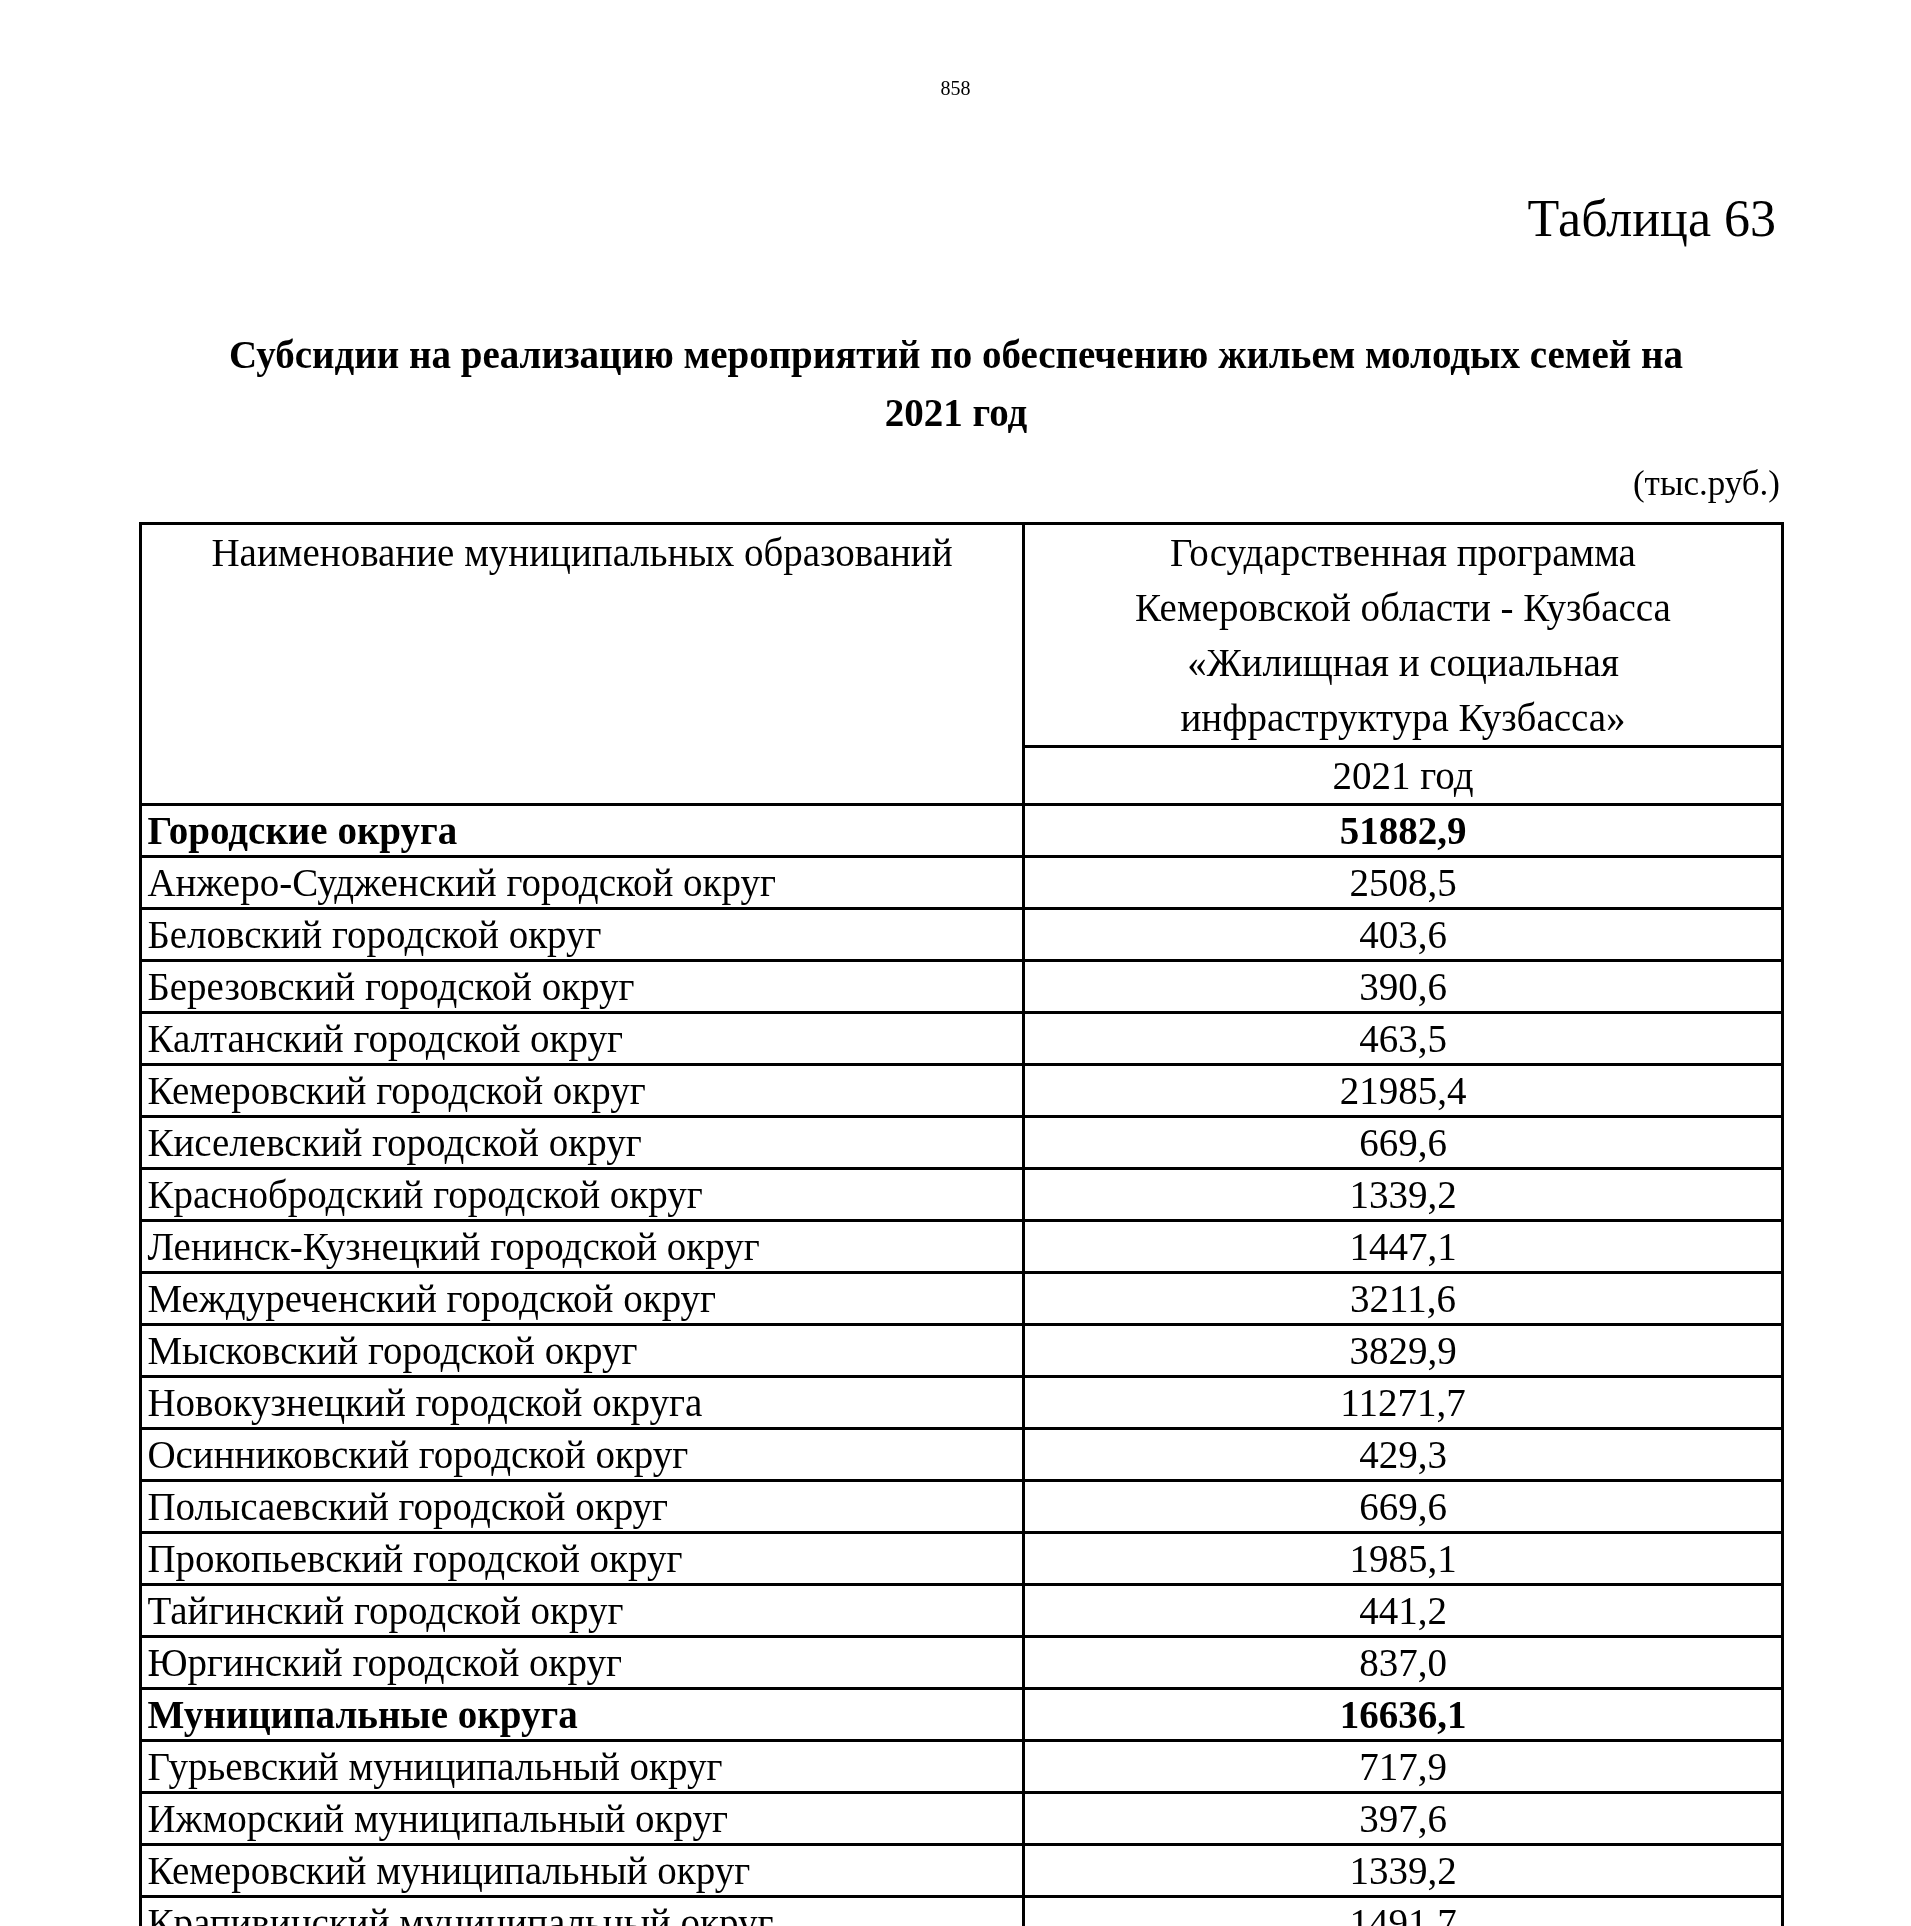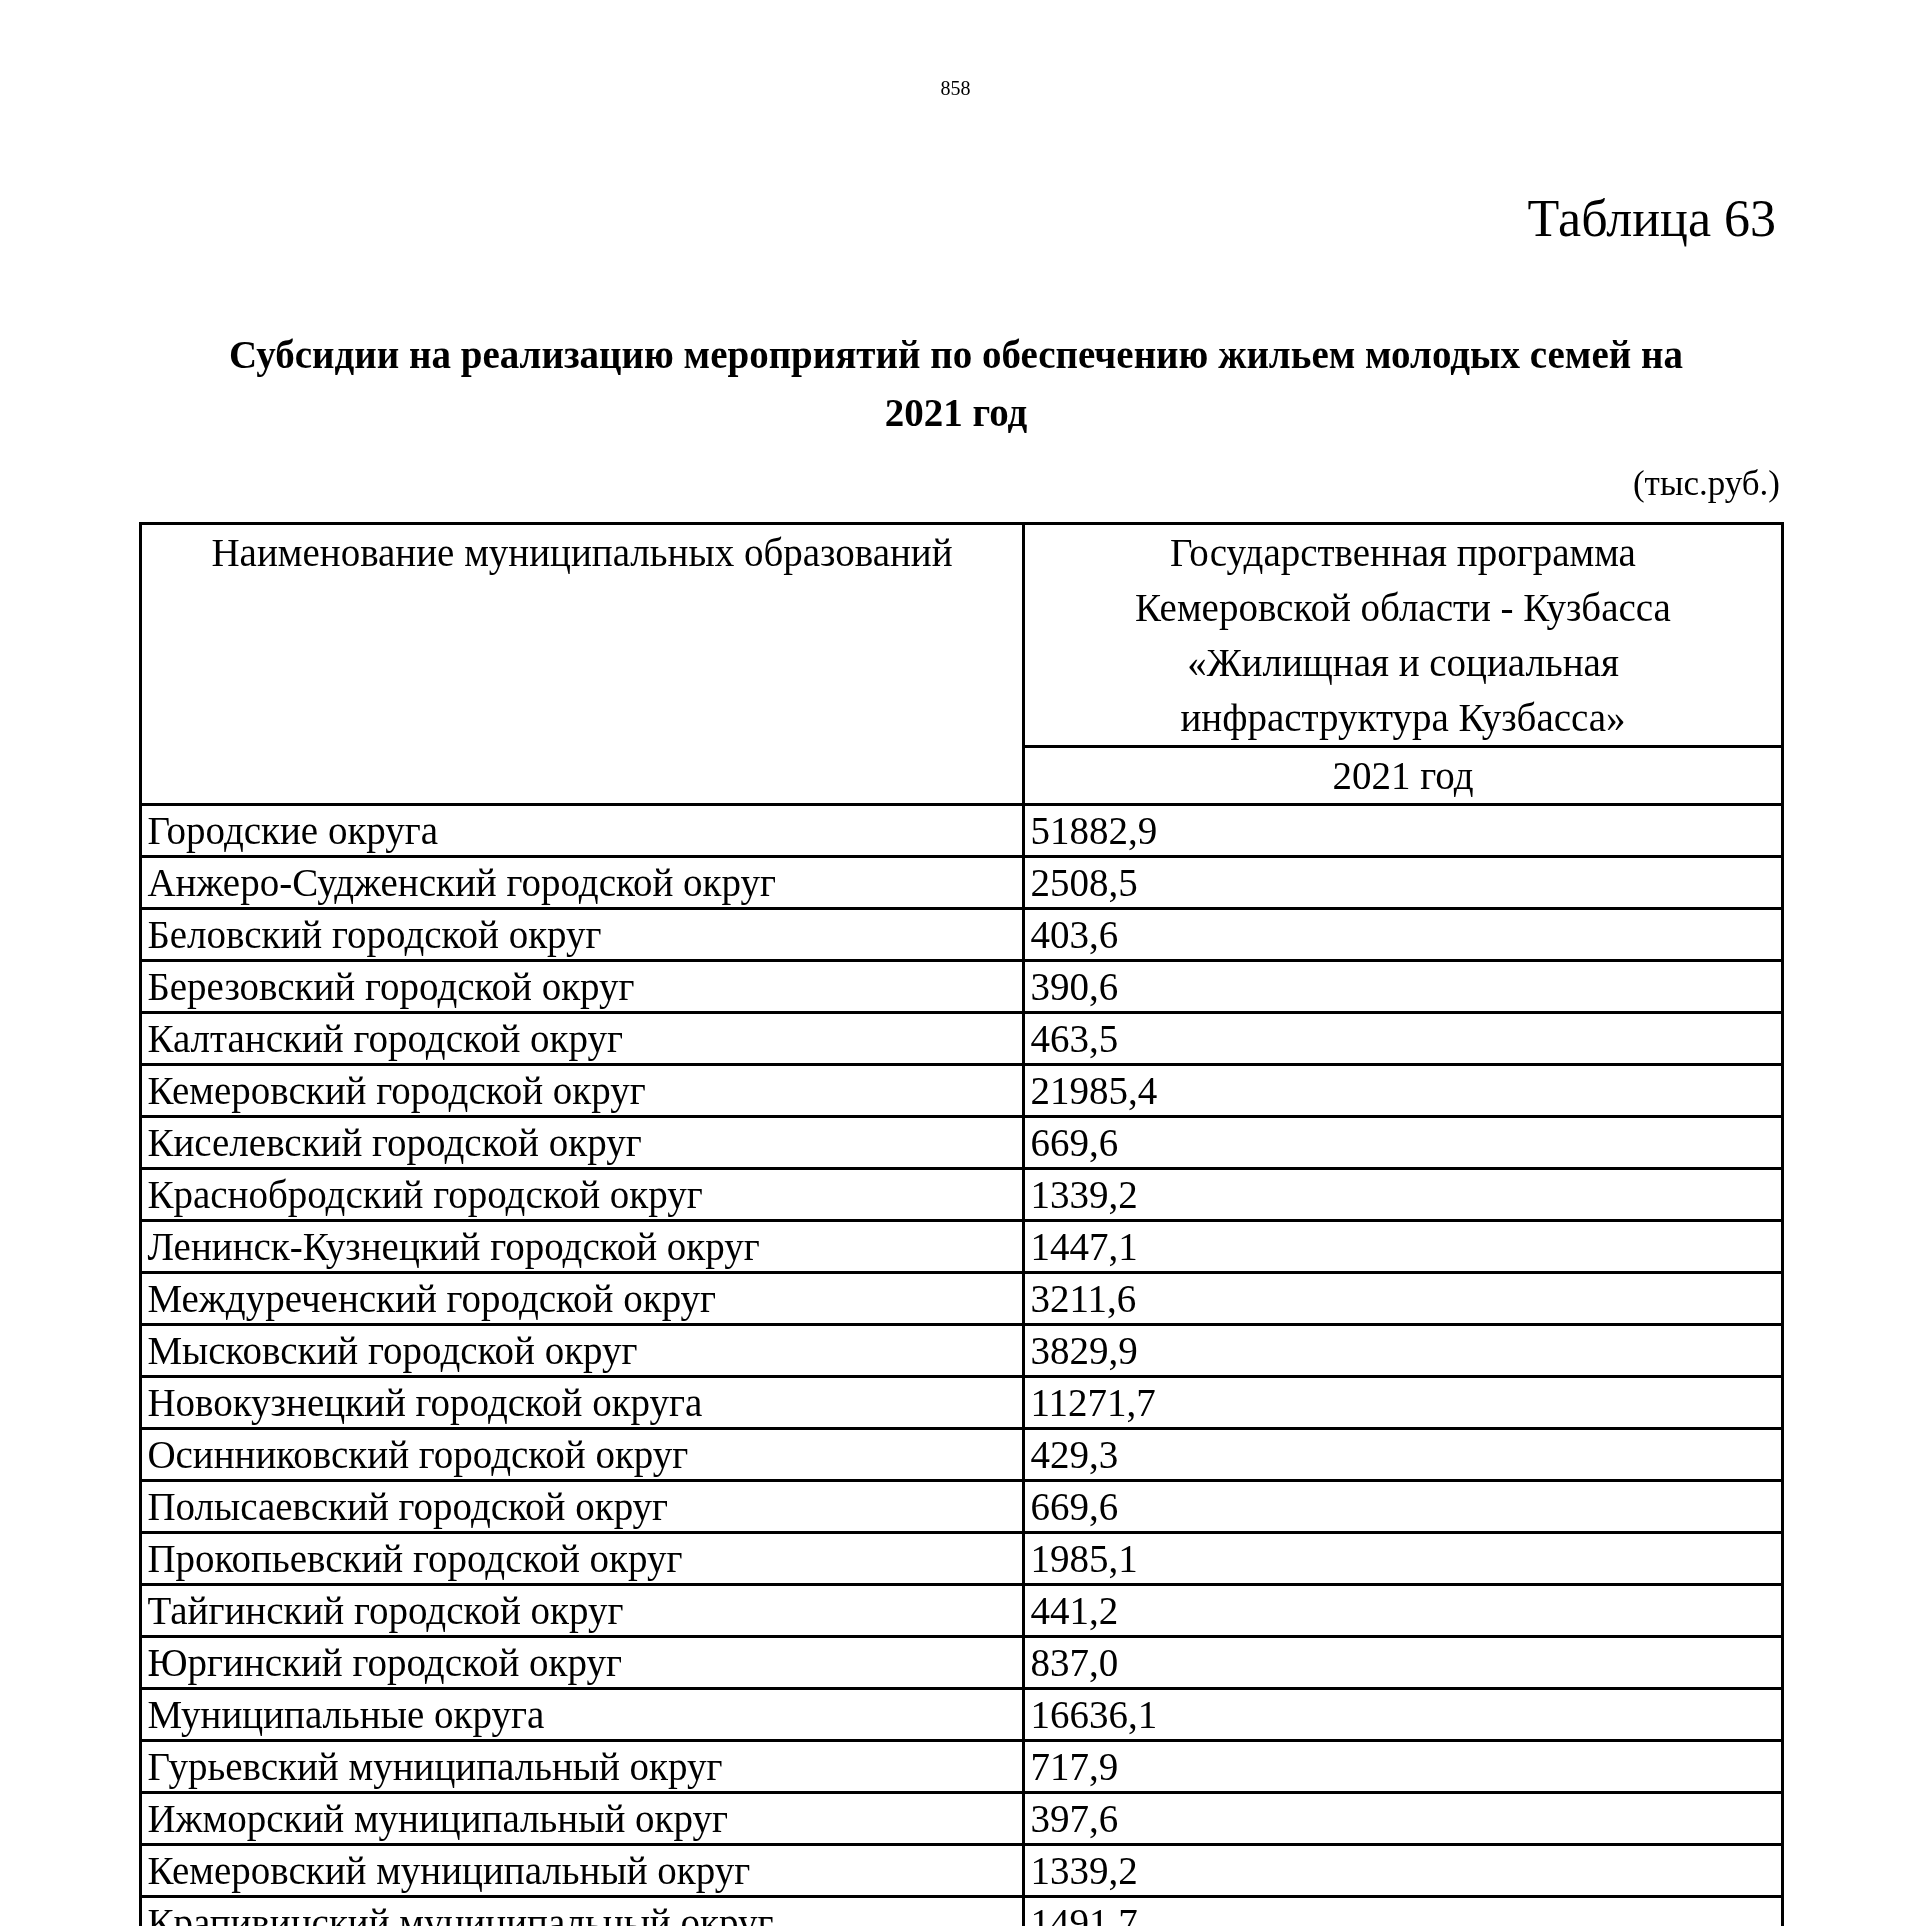"Городские округа" tr.group td { font-weight: normal -> bold }
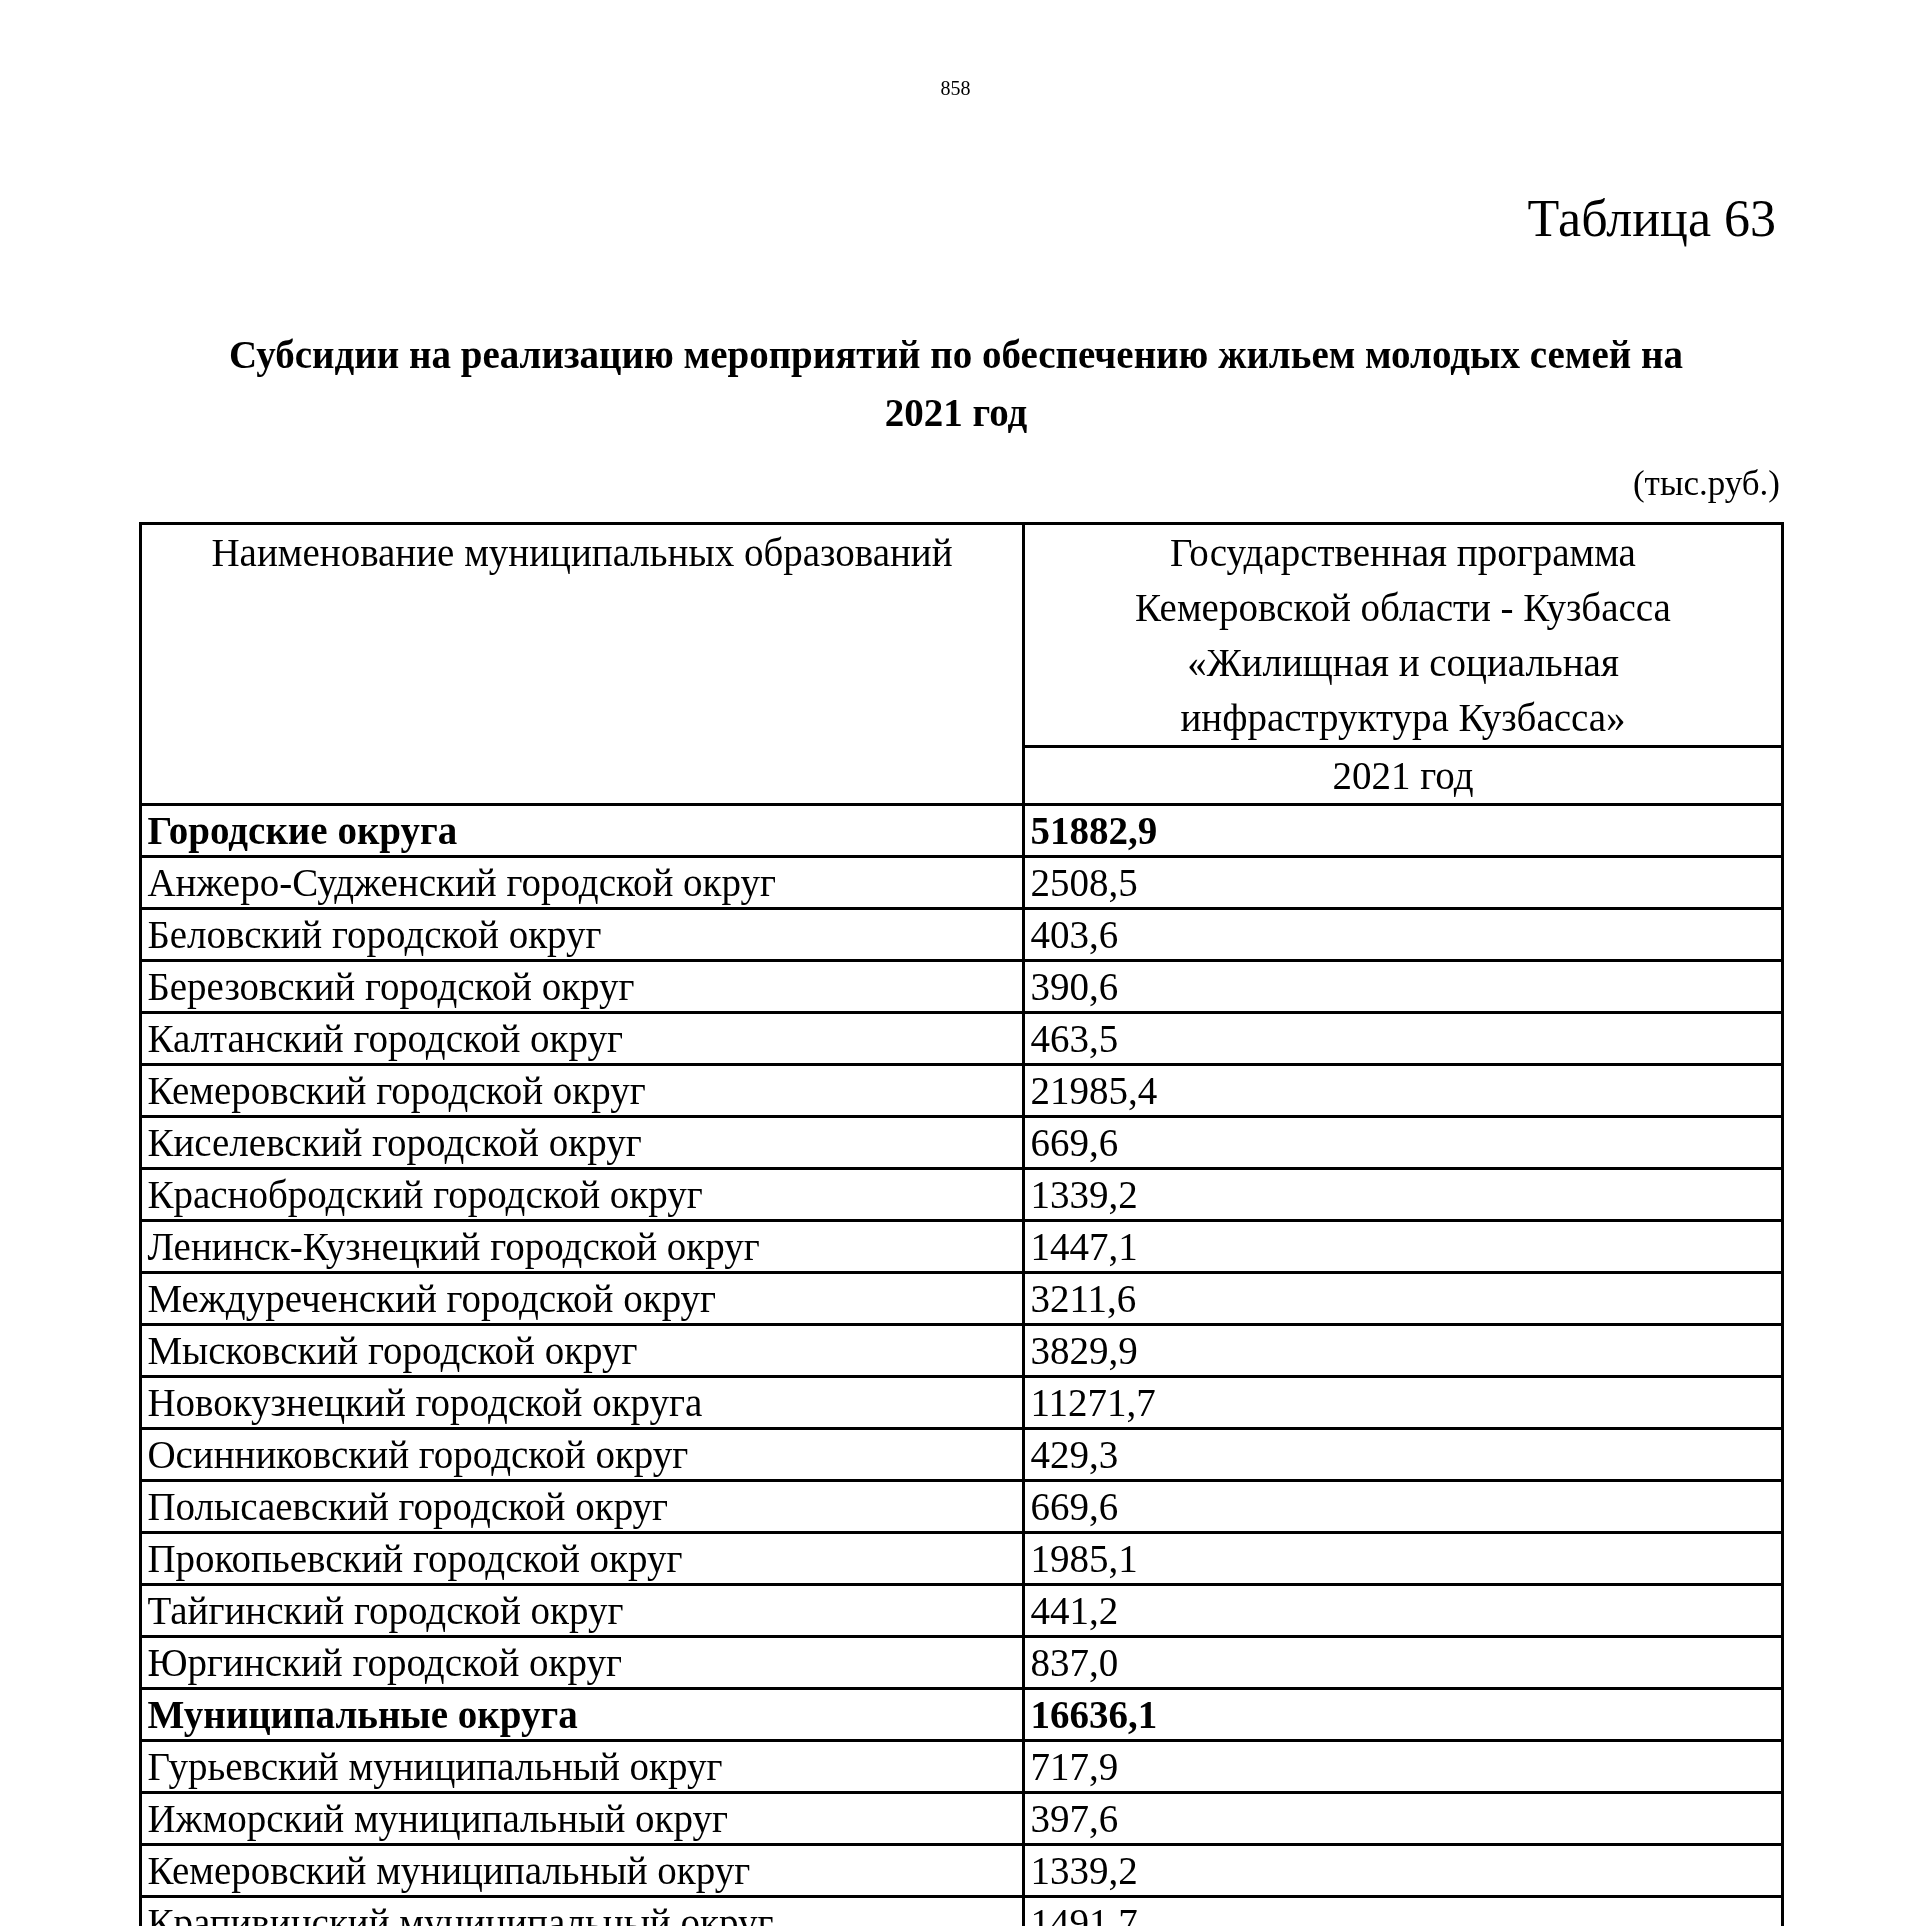"51882,9" td.val { text-align: left -> center }
